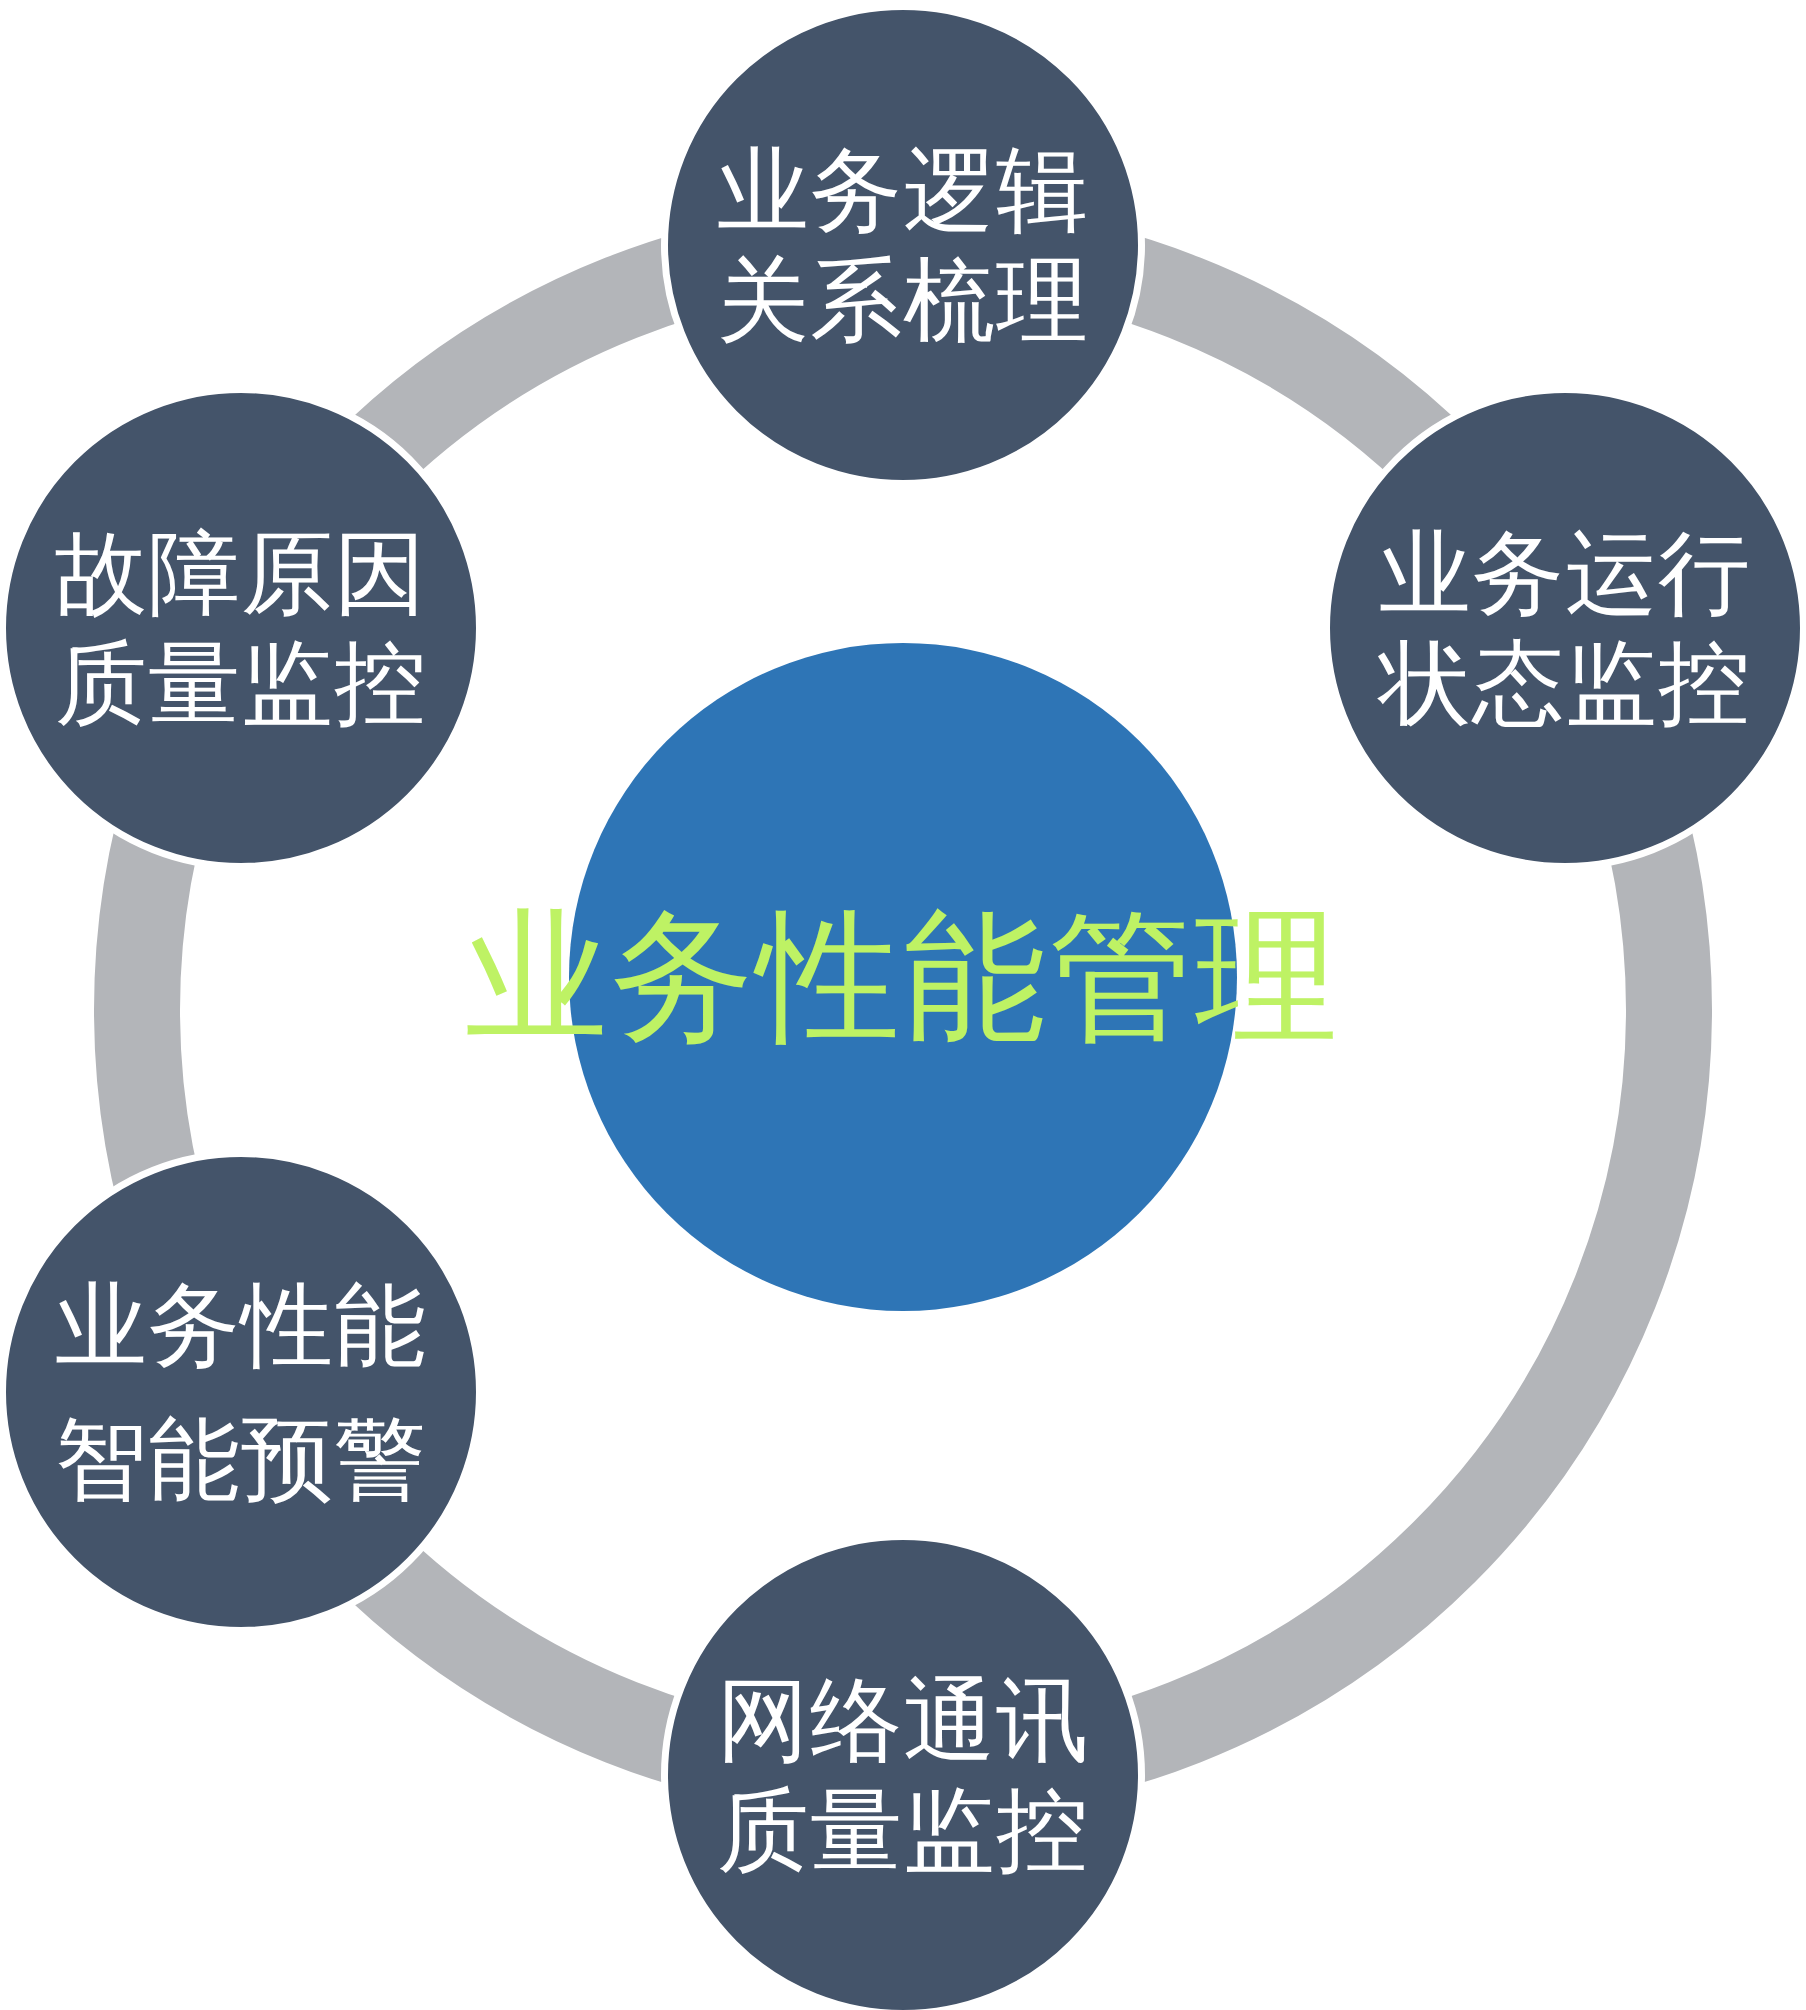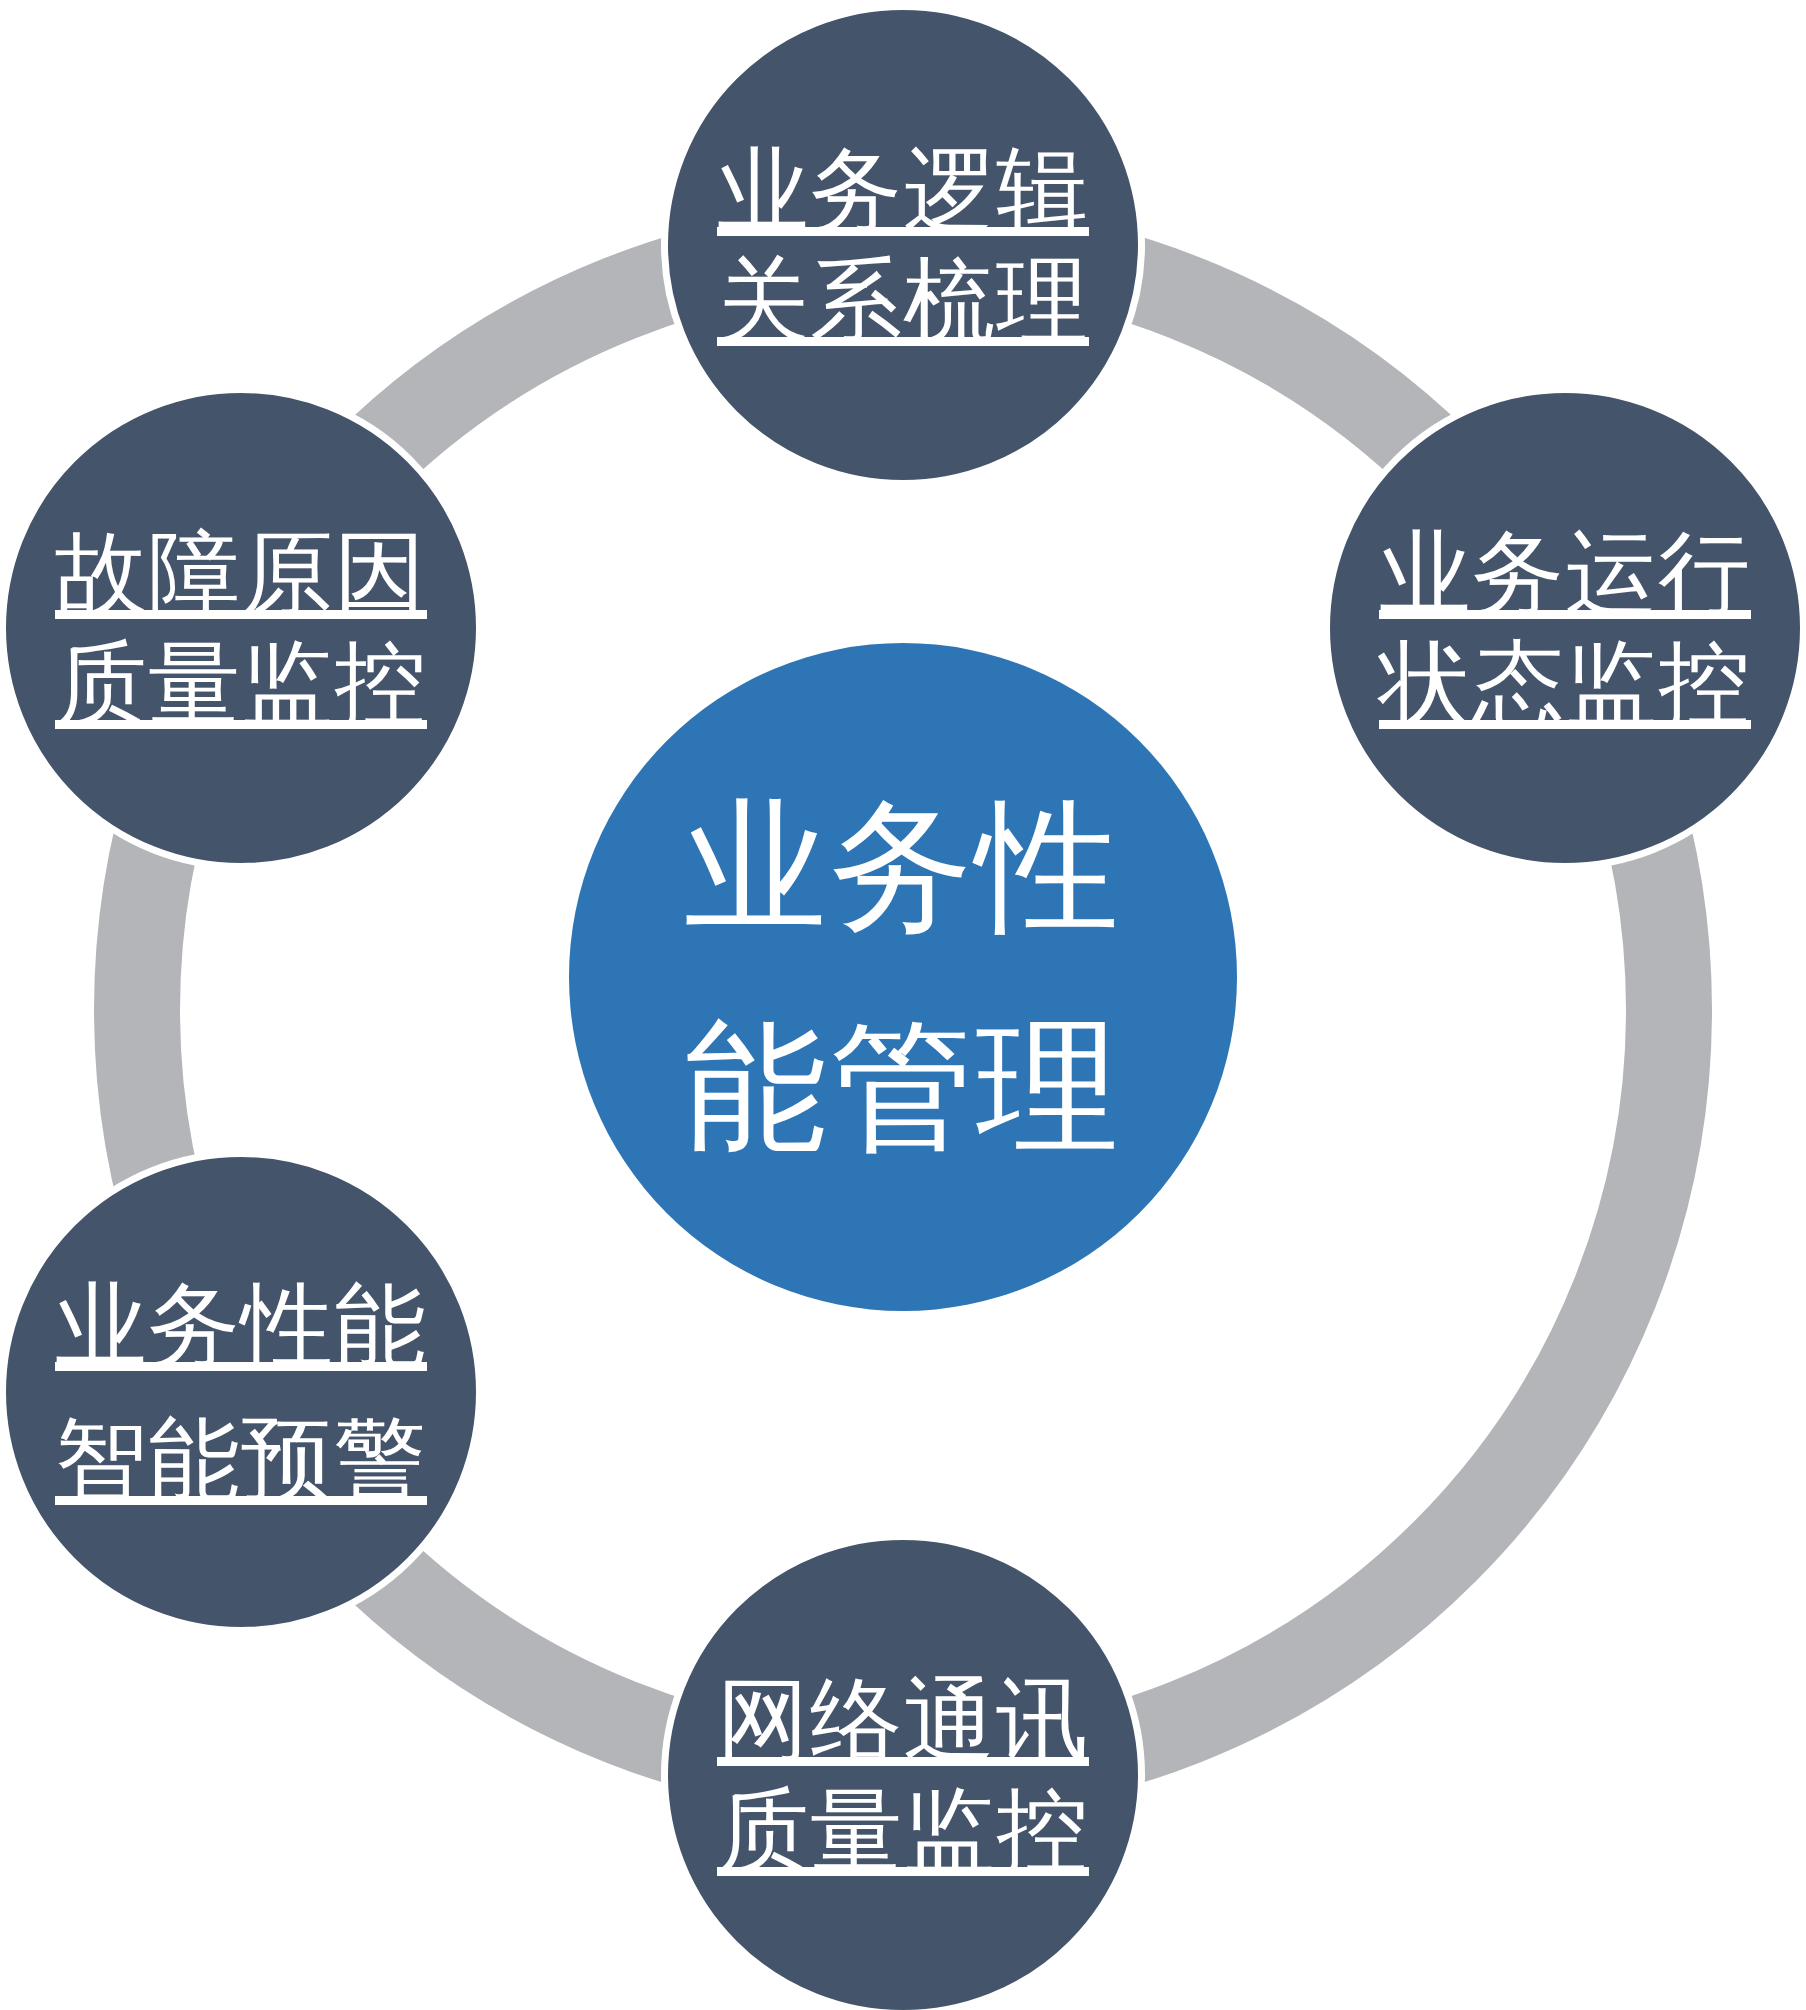"业务逻辑" .node { text-decoration: underline -> none }
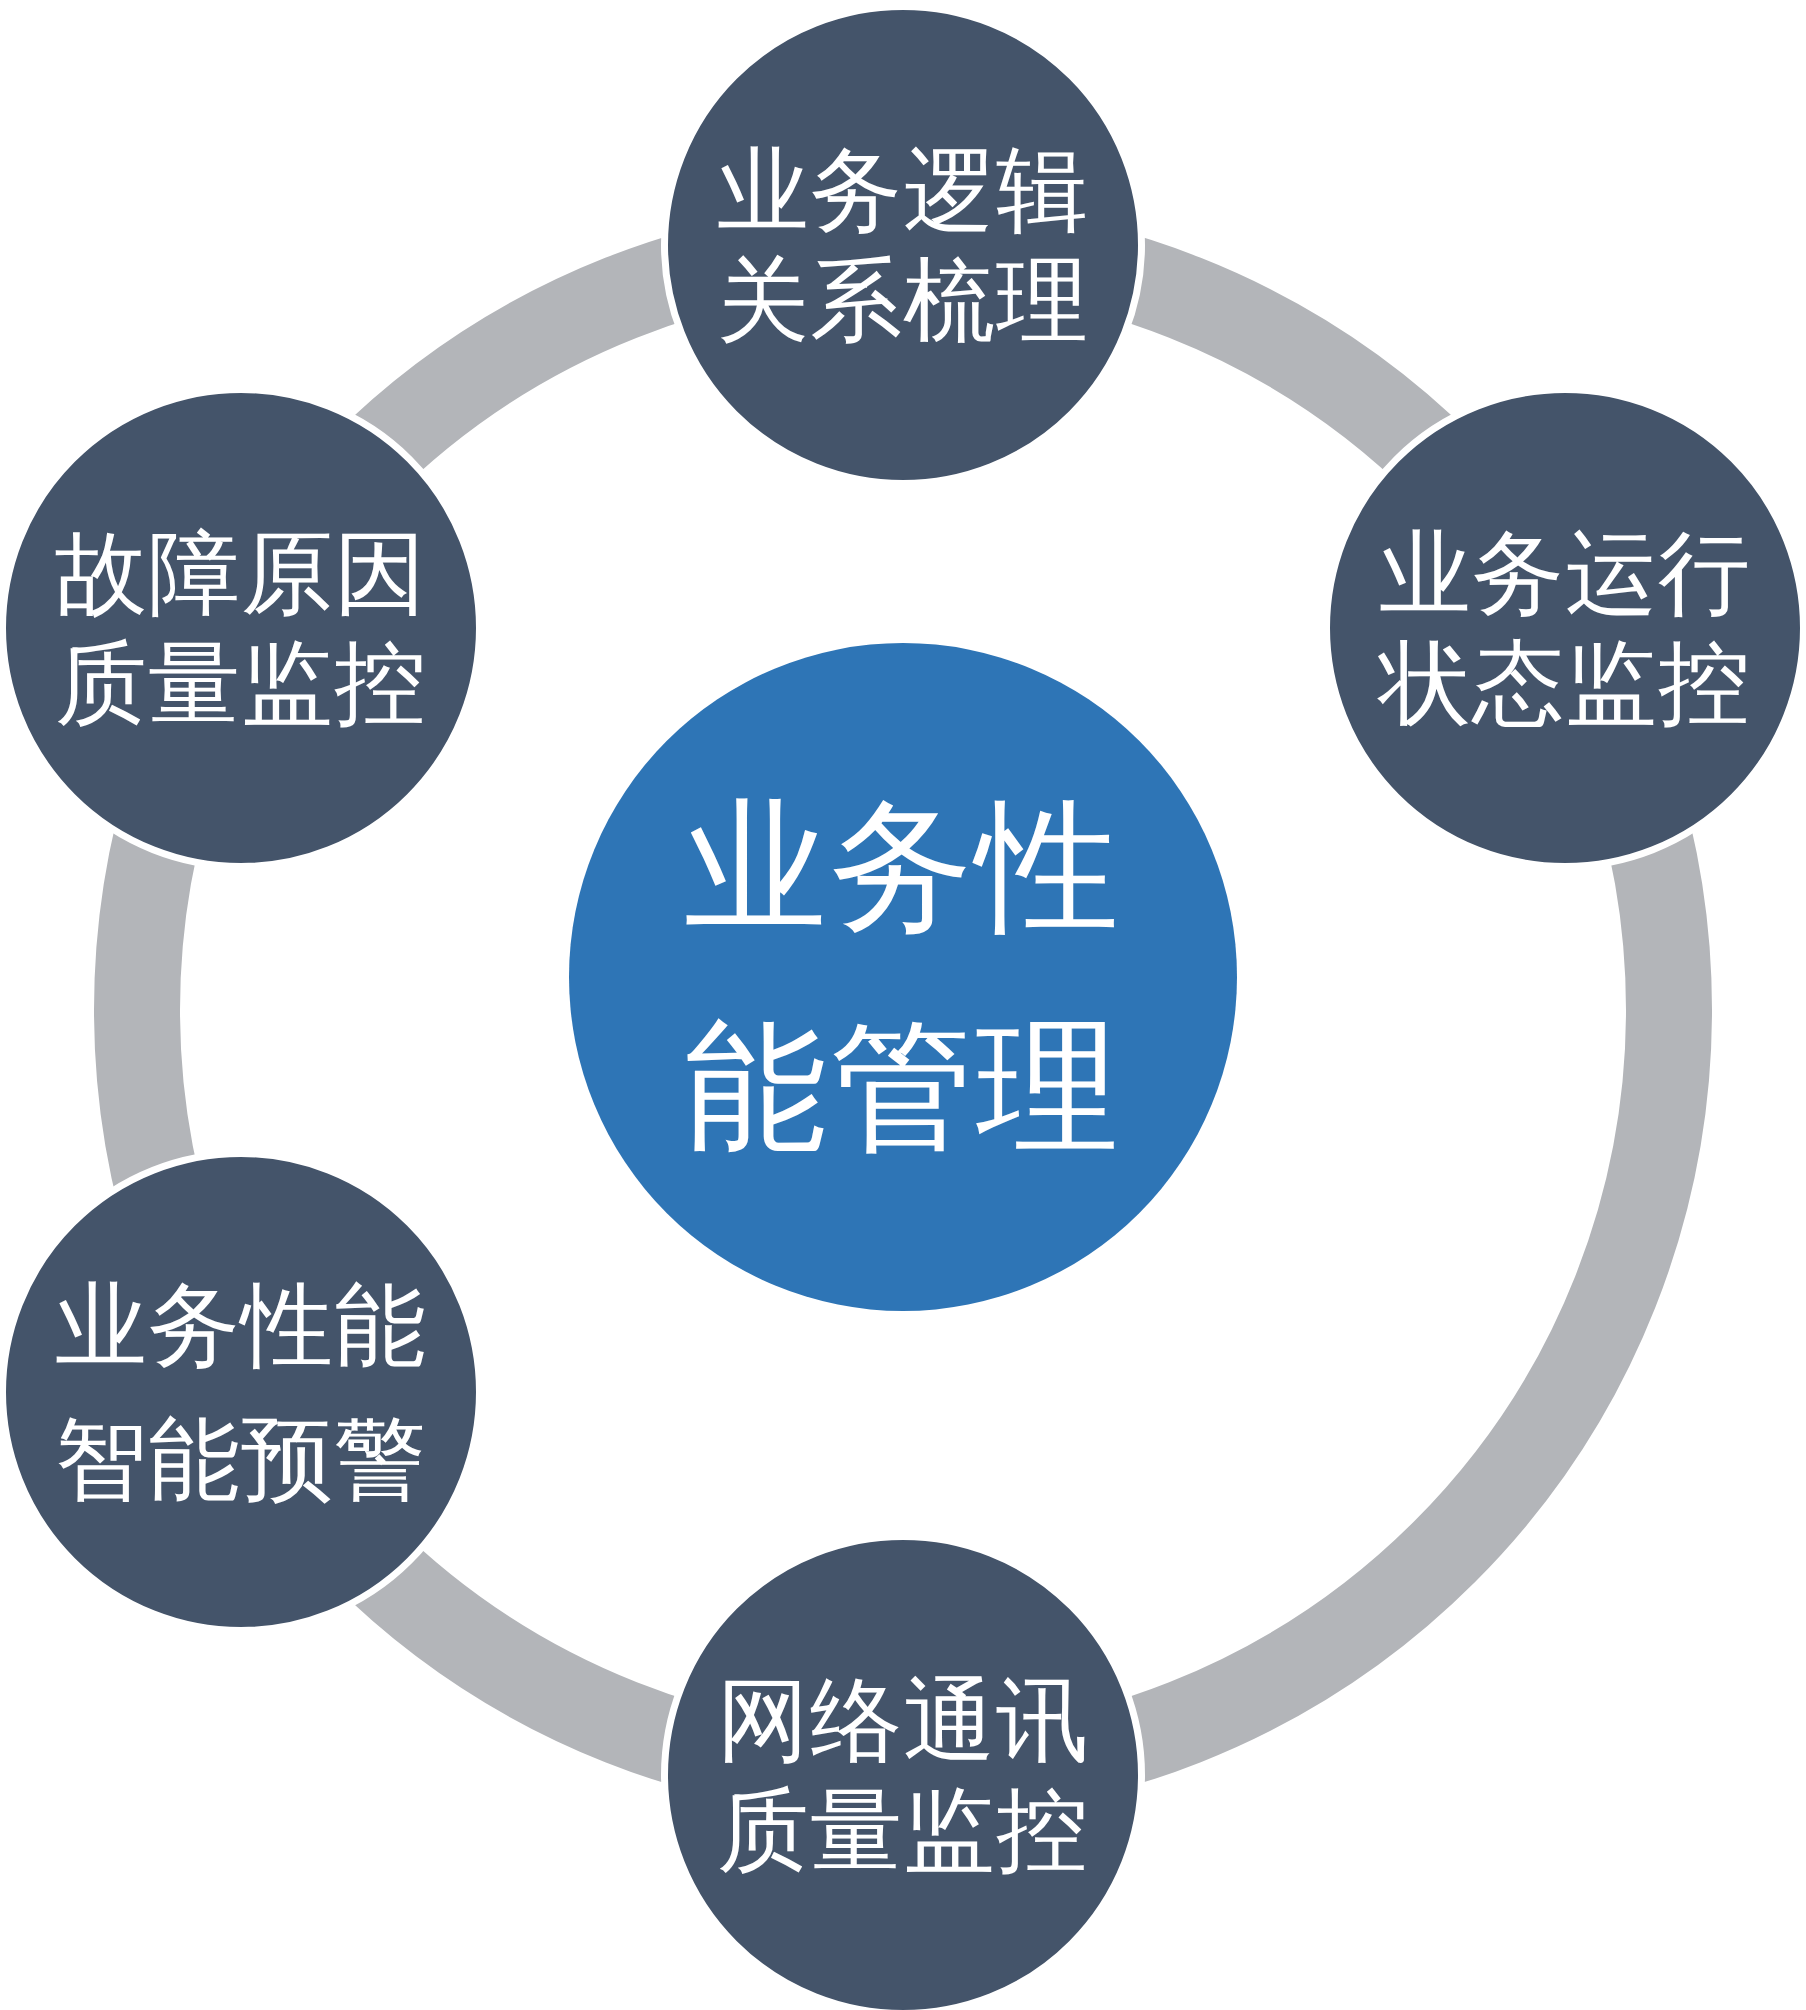"业务性" .hub { color: #ffffff -> #bef264; flex-direction: column -> row }
